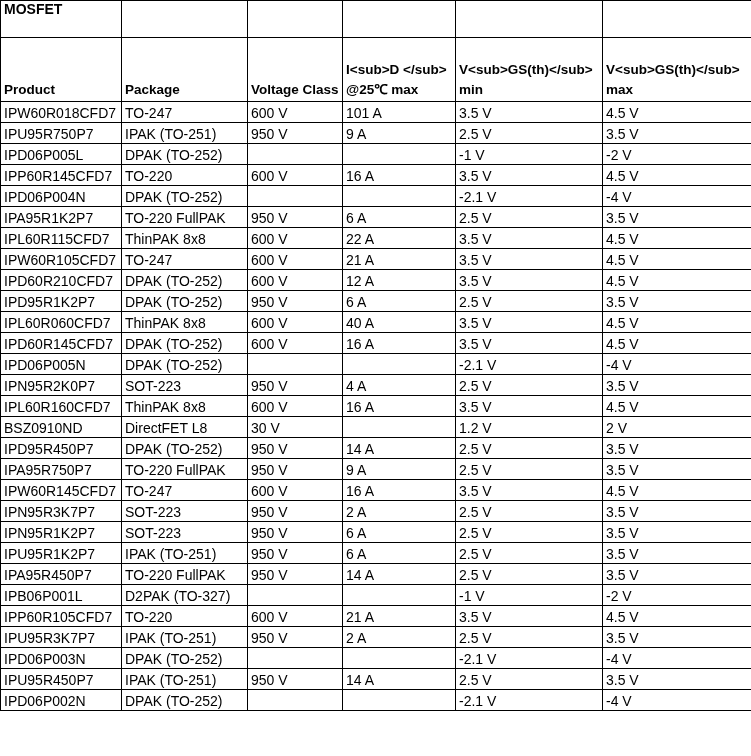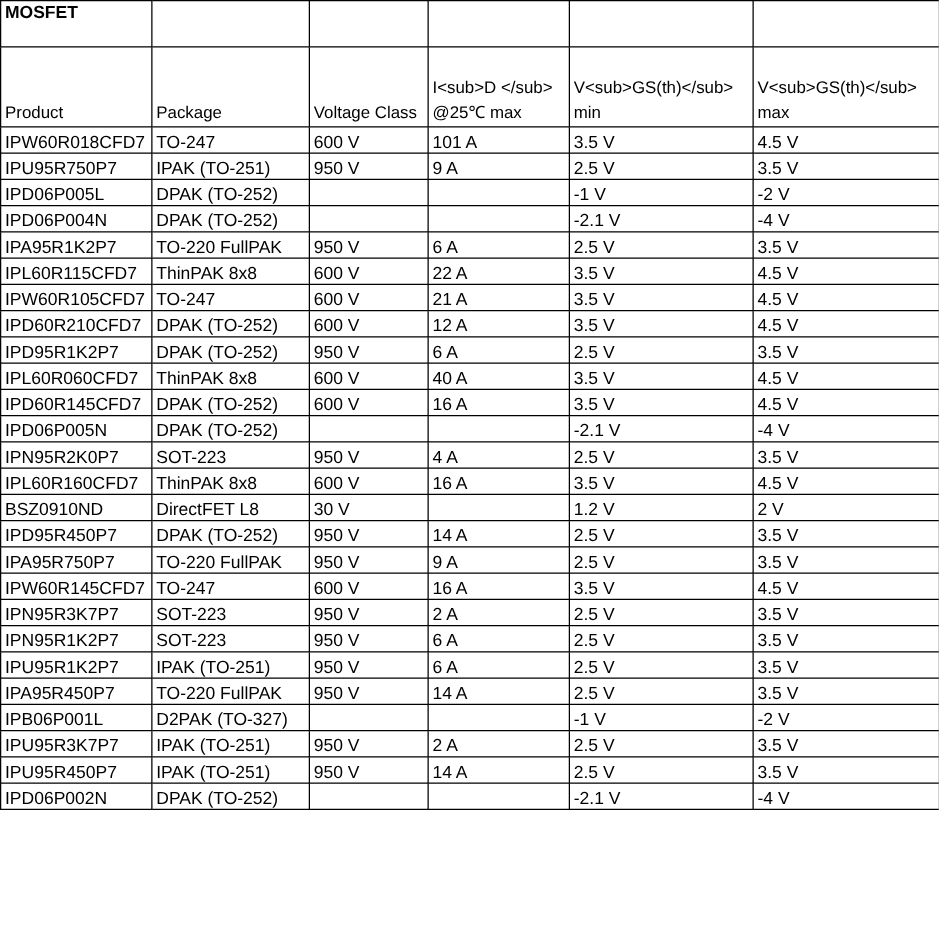"I<sub>D </sub>" th { font-weight: normal -> bold }
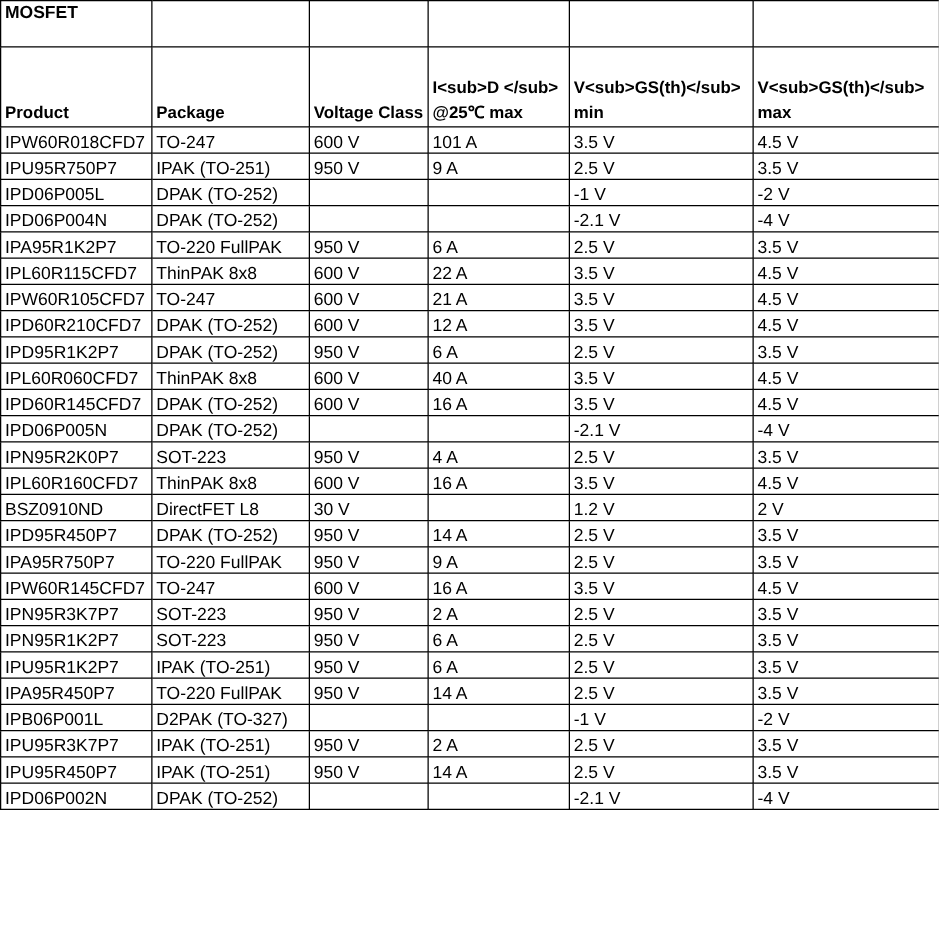"IPP60R145CFD7" tr { html: none -> <tr> <td>IPP60R145CFD7</td> <td>TO-220</td> <td>600 V</td> <td>16 A</td> <td>3.5 V</td> <td>4.5 V</td> </tr> }
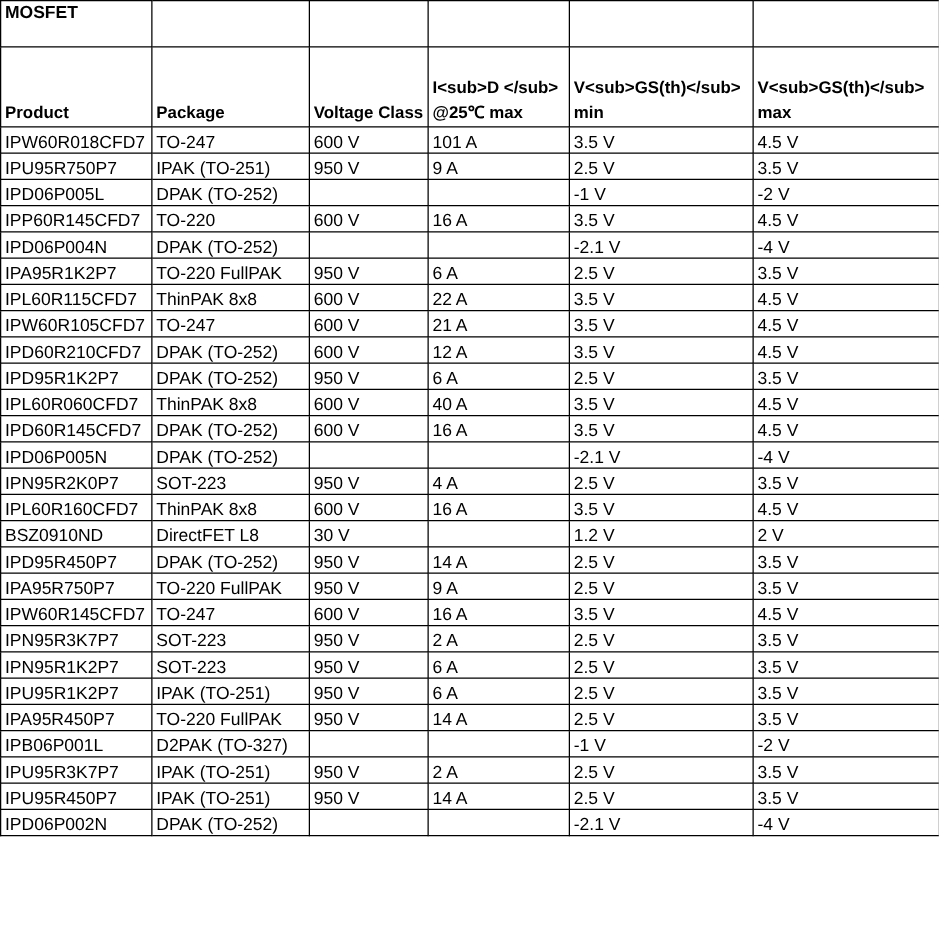"IPP60R105CFD7" tr { html: none -> <tr> <td>IPP60R105CFD7</td> <td>TO-220</td> <td>600 V</td> <td>21 A</td> <td>3.5 V</td> <td>4.5 V</td> </tr> }
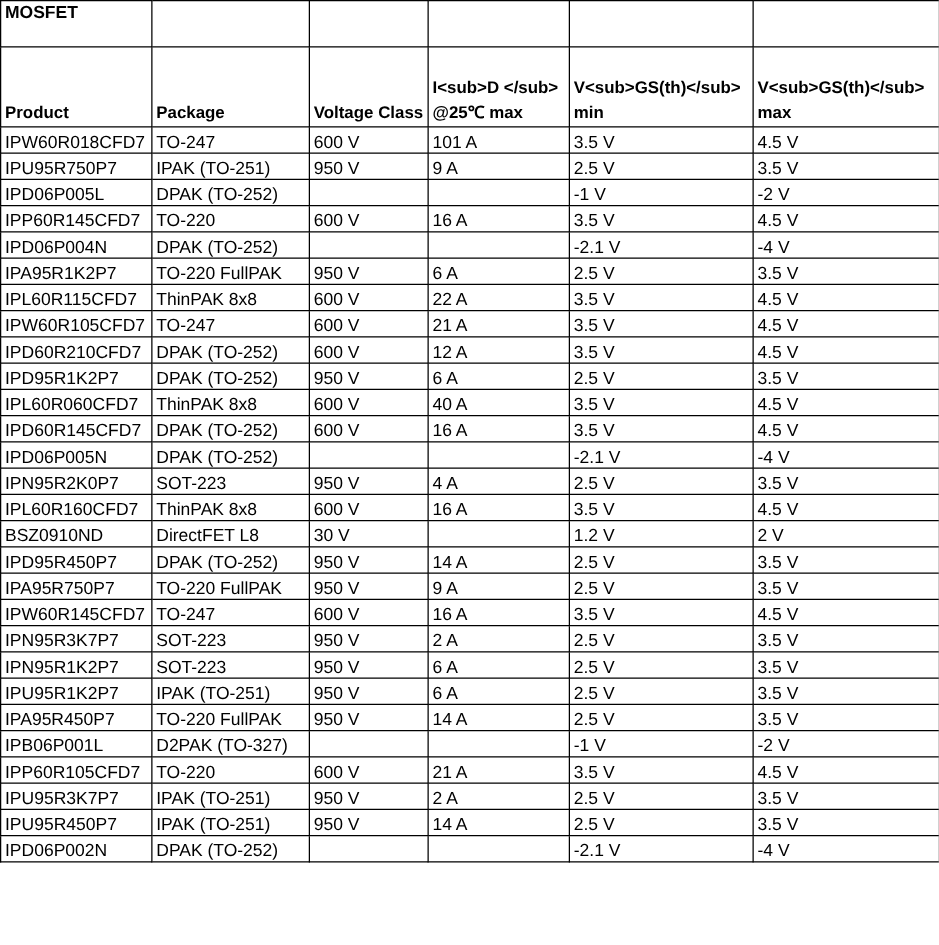"IPD06P003N" tr { html: none -> <tr> <td>IPD06P003N</td> <td>DPAK (TO-252)</td> <td></td> <td></td> <td>-2.1 V</td> <td>-4 V</td> </tr> }
